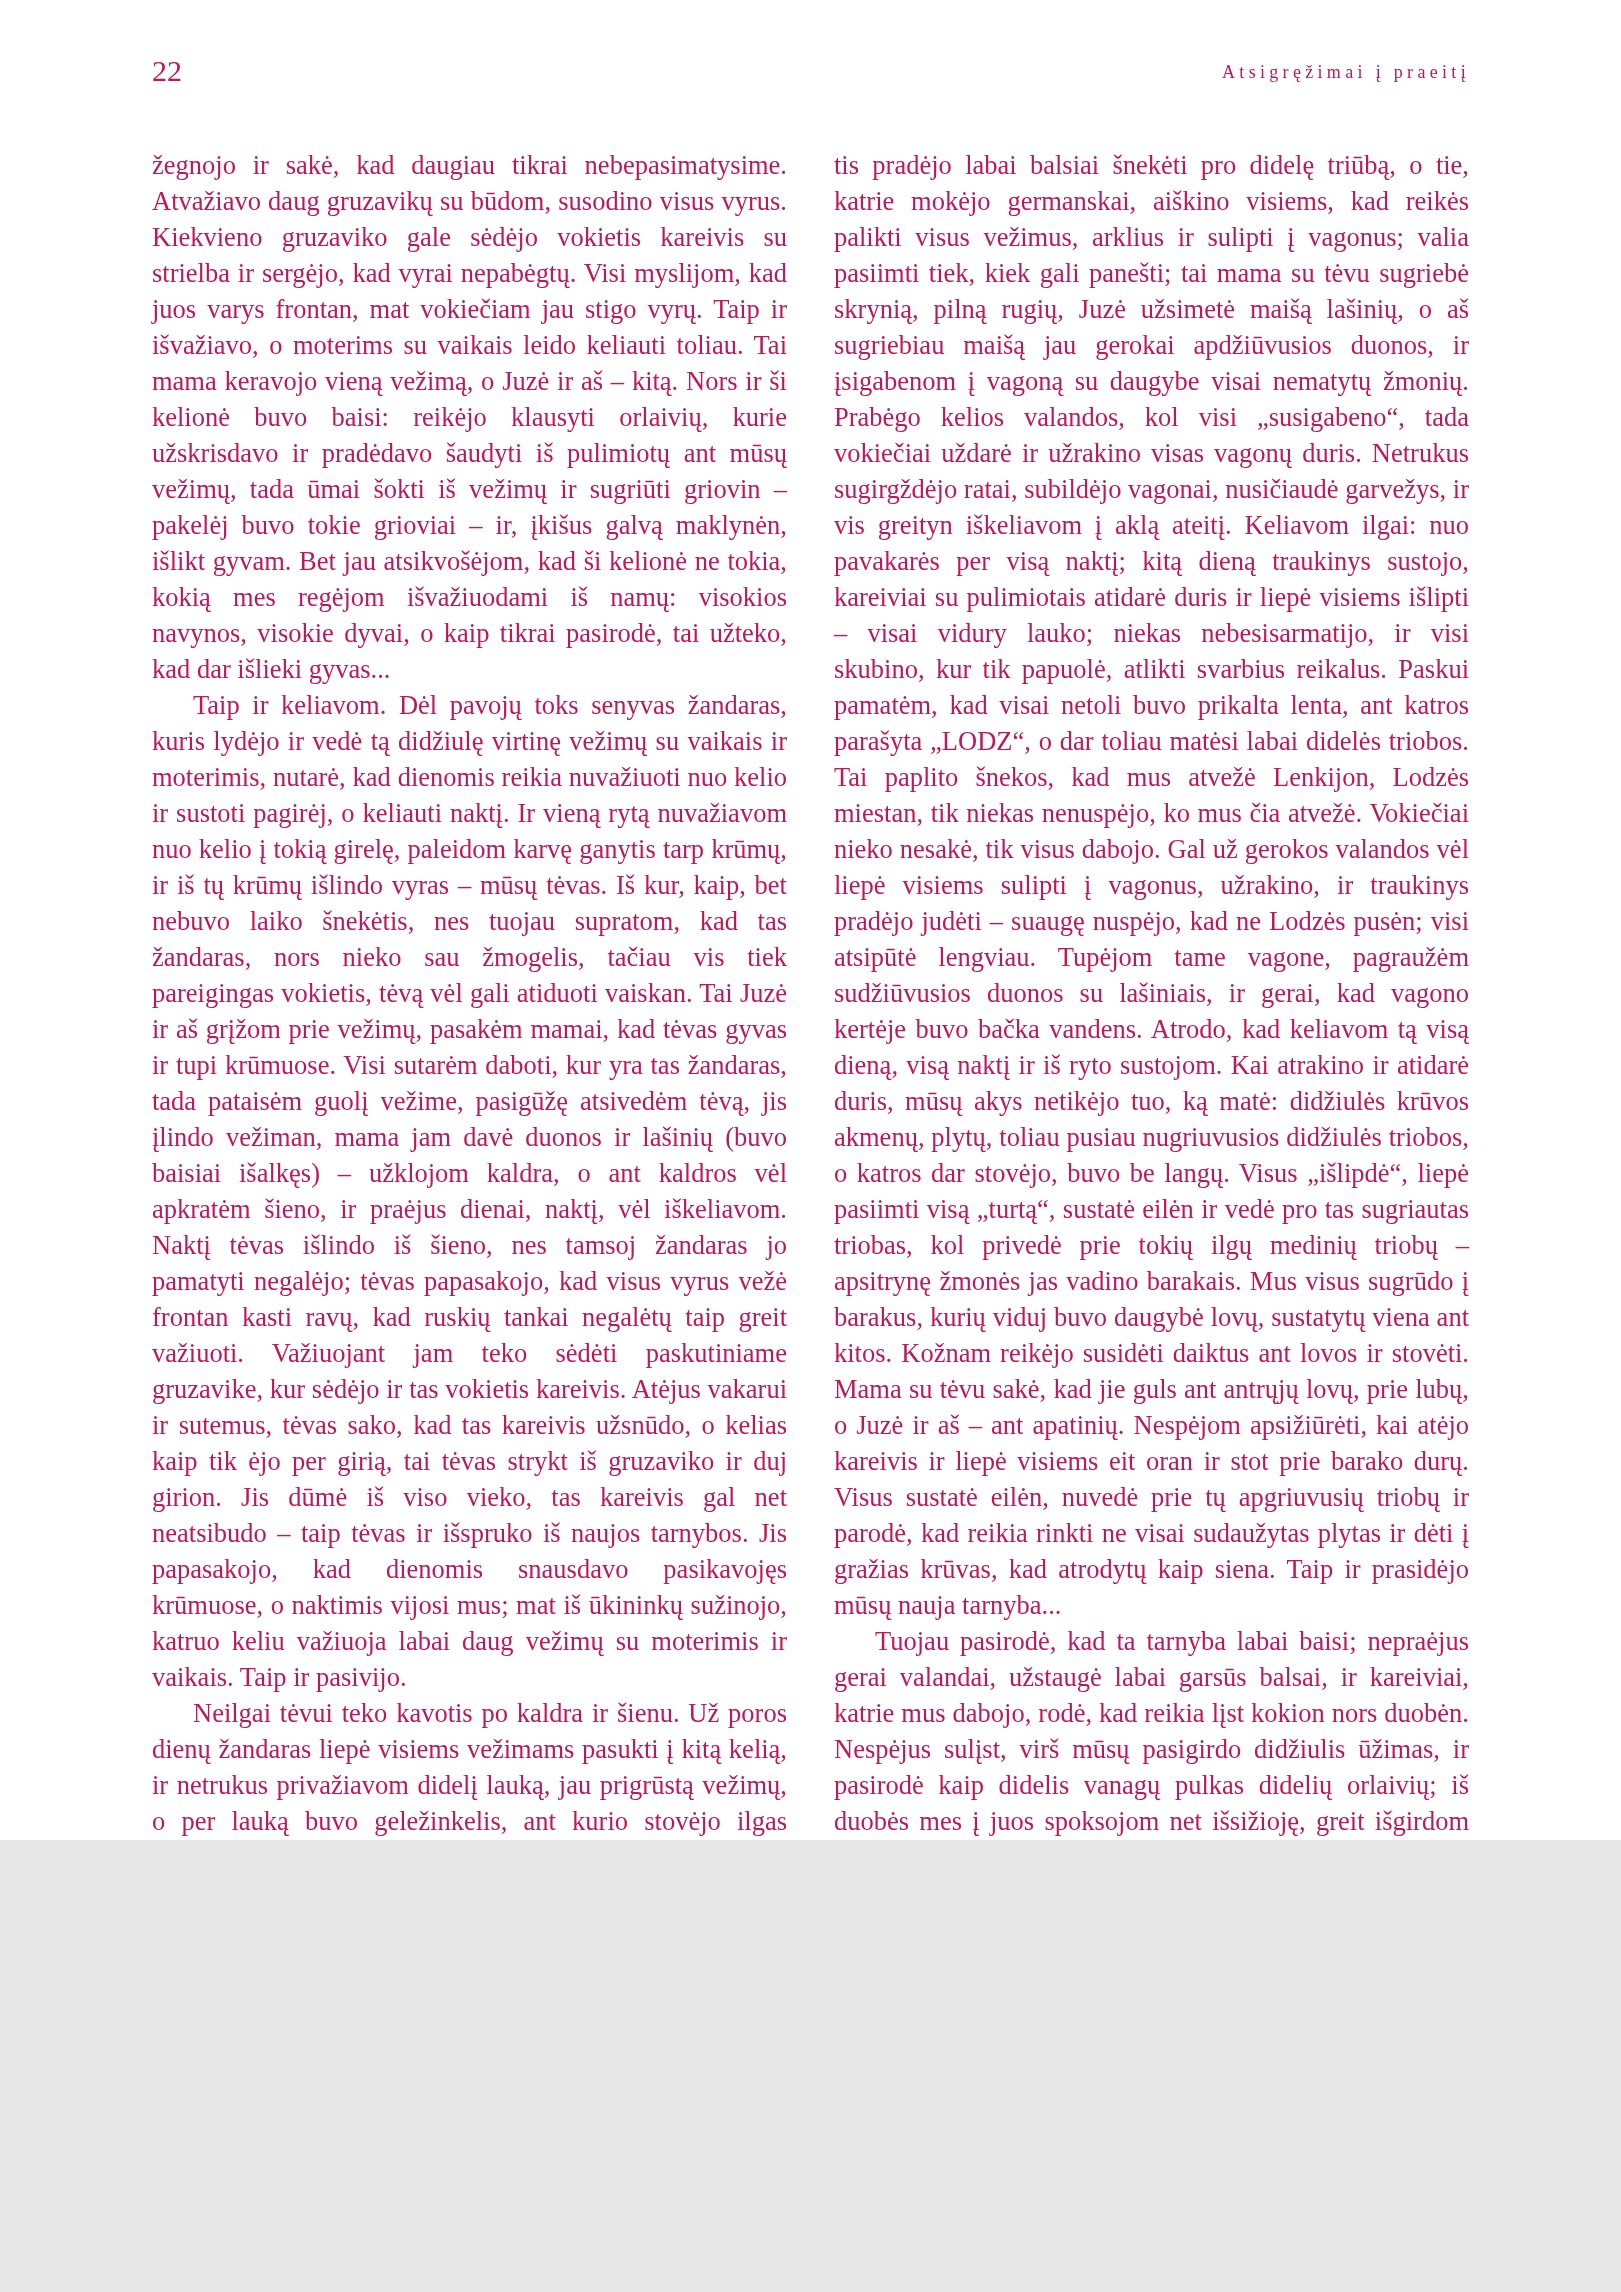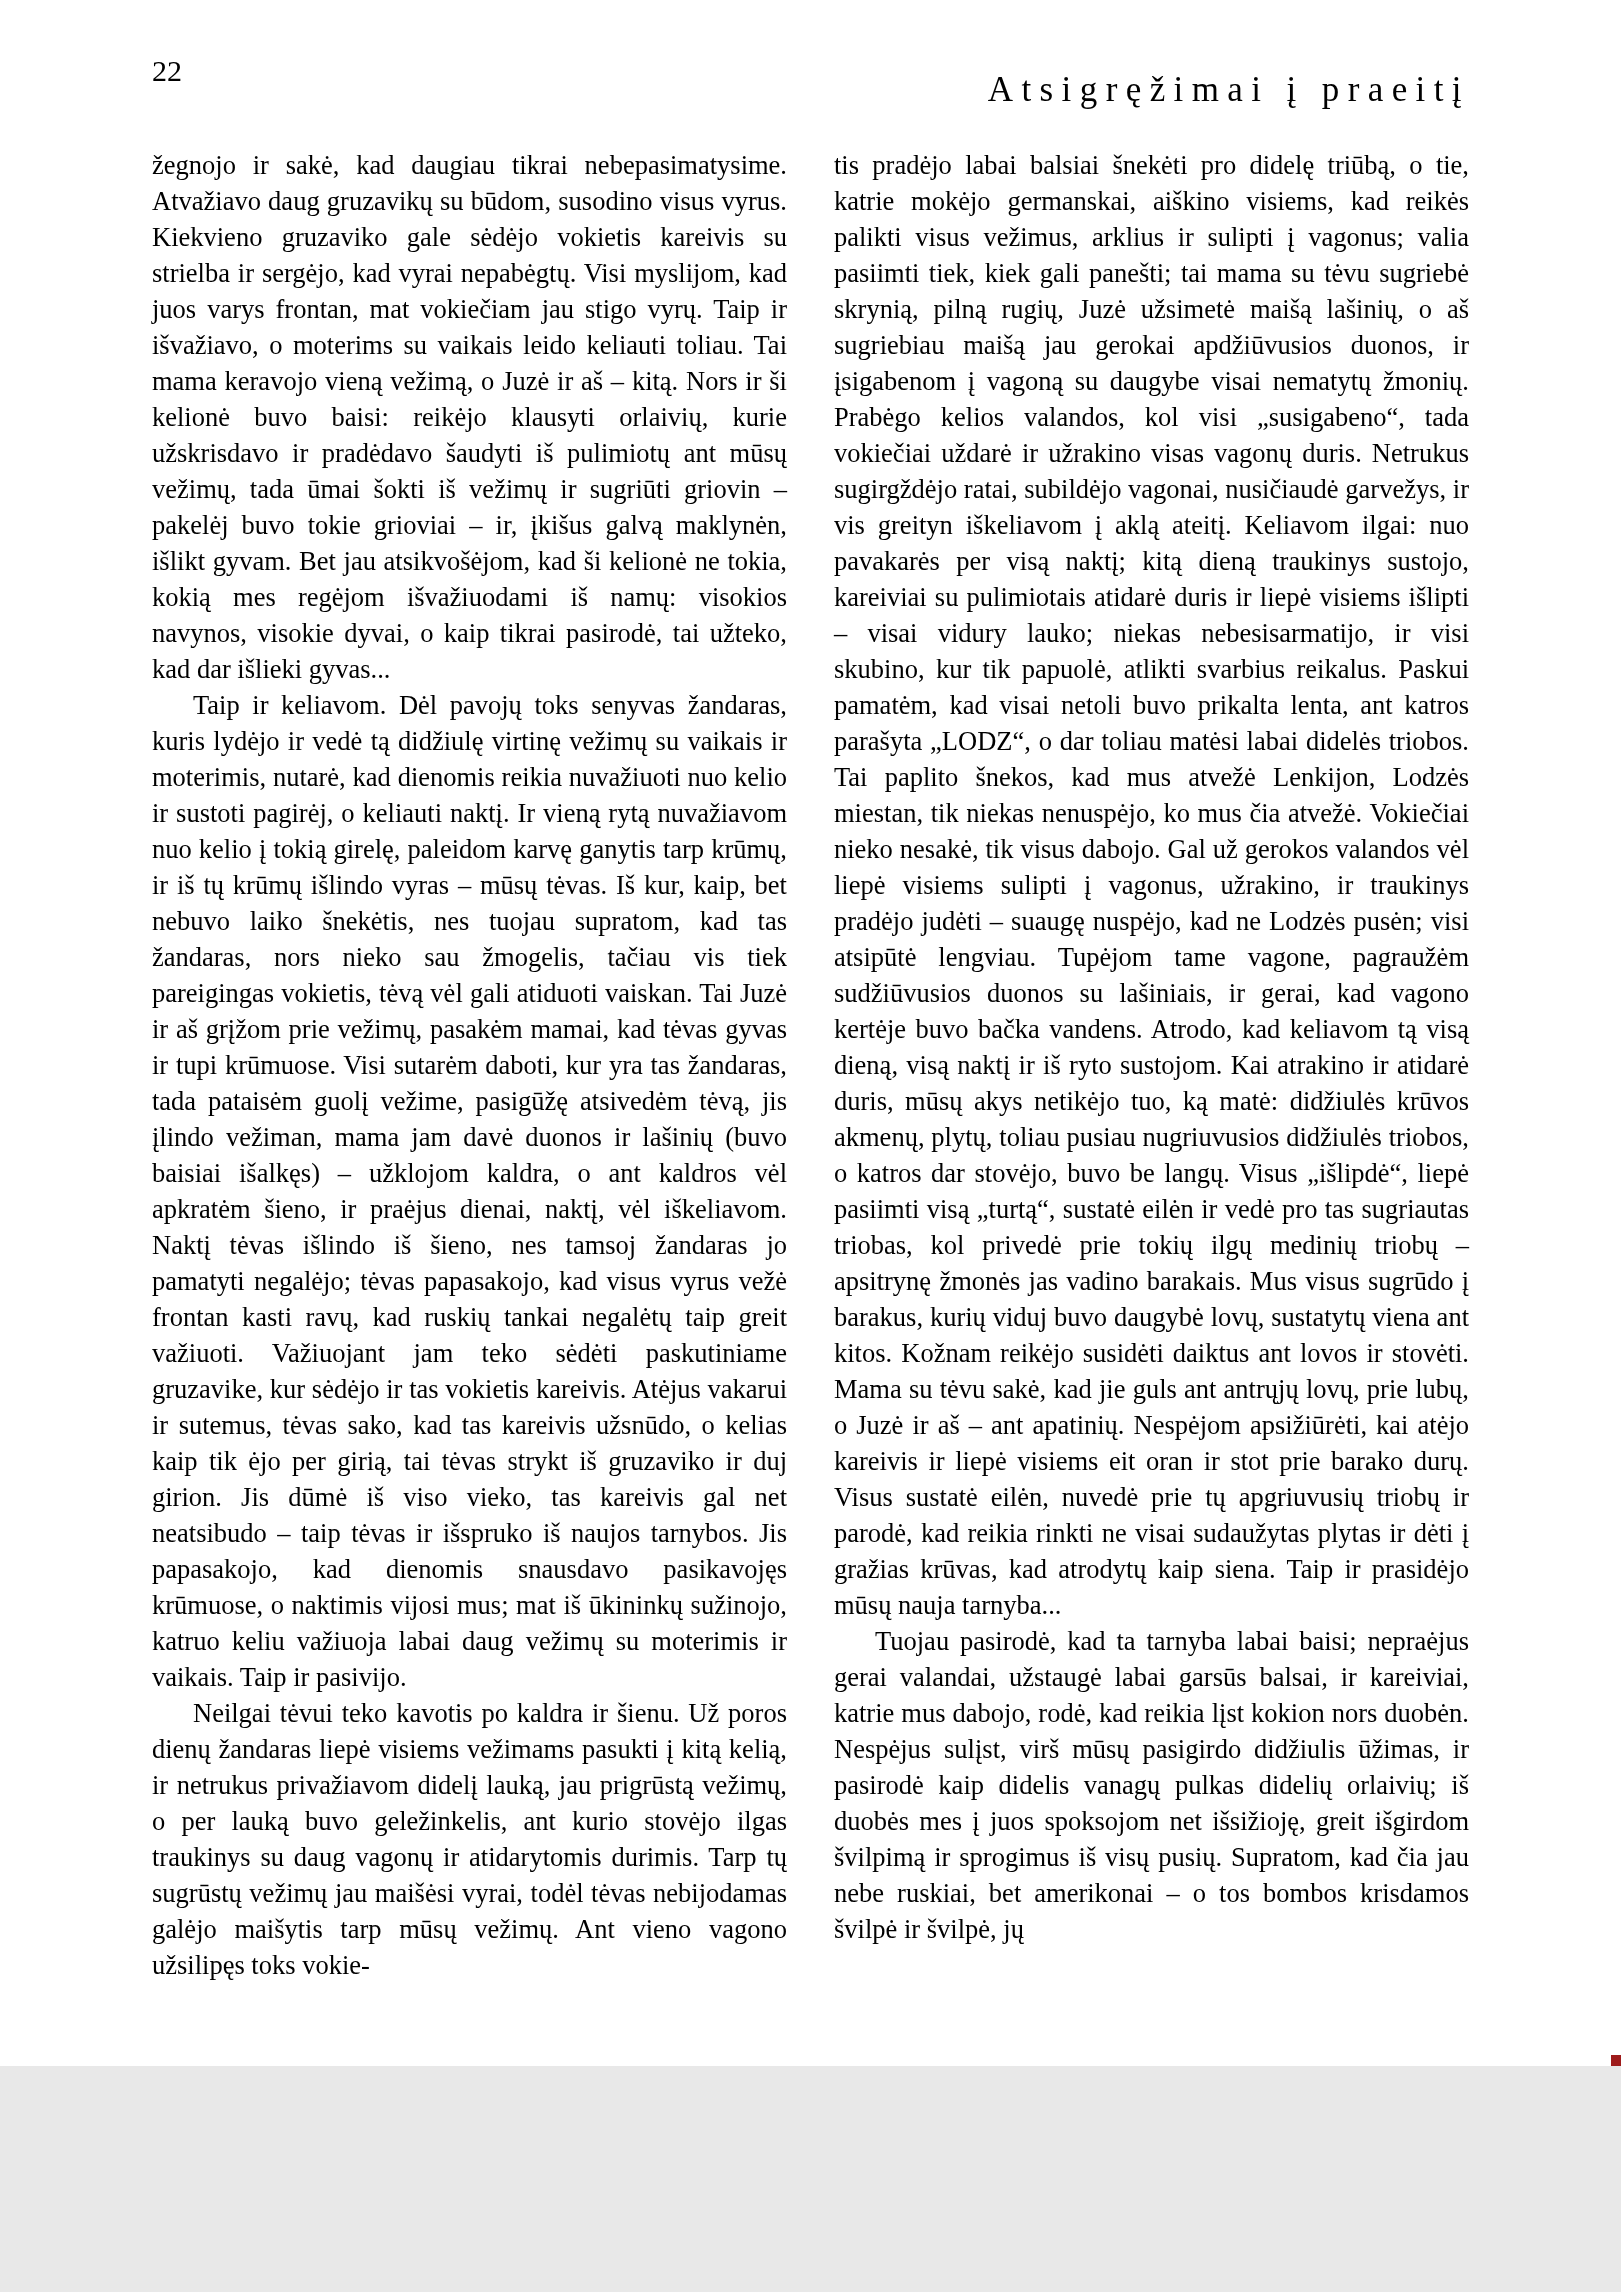"22" .page { color: #000000 -> #be185d; height: 2066px -> 1840px }
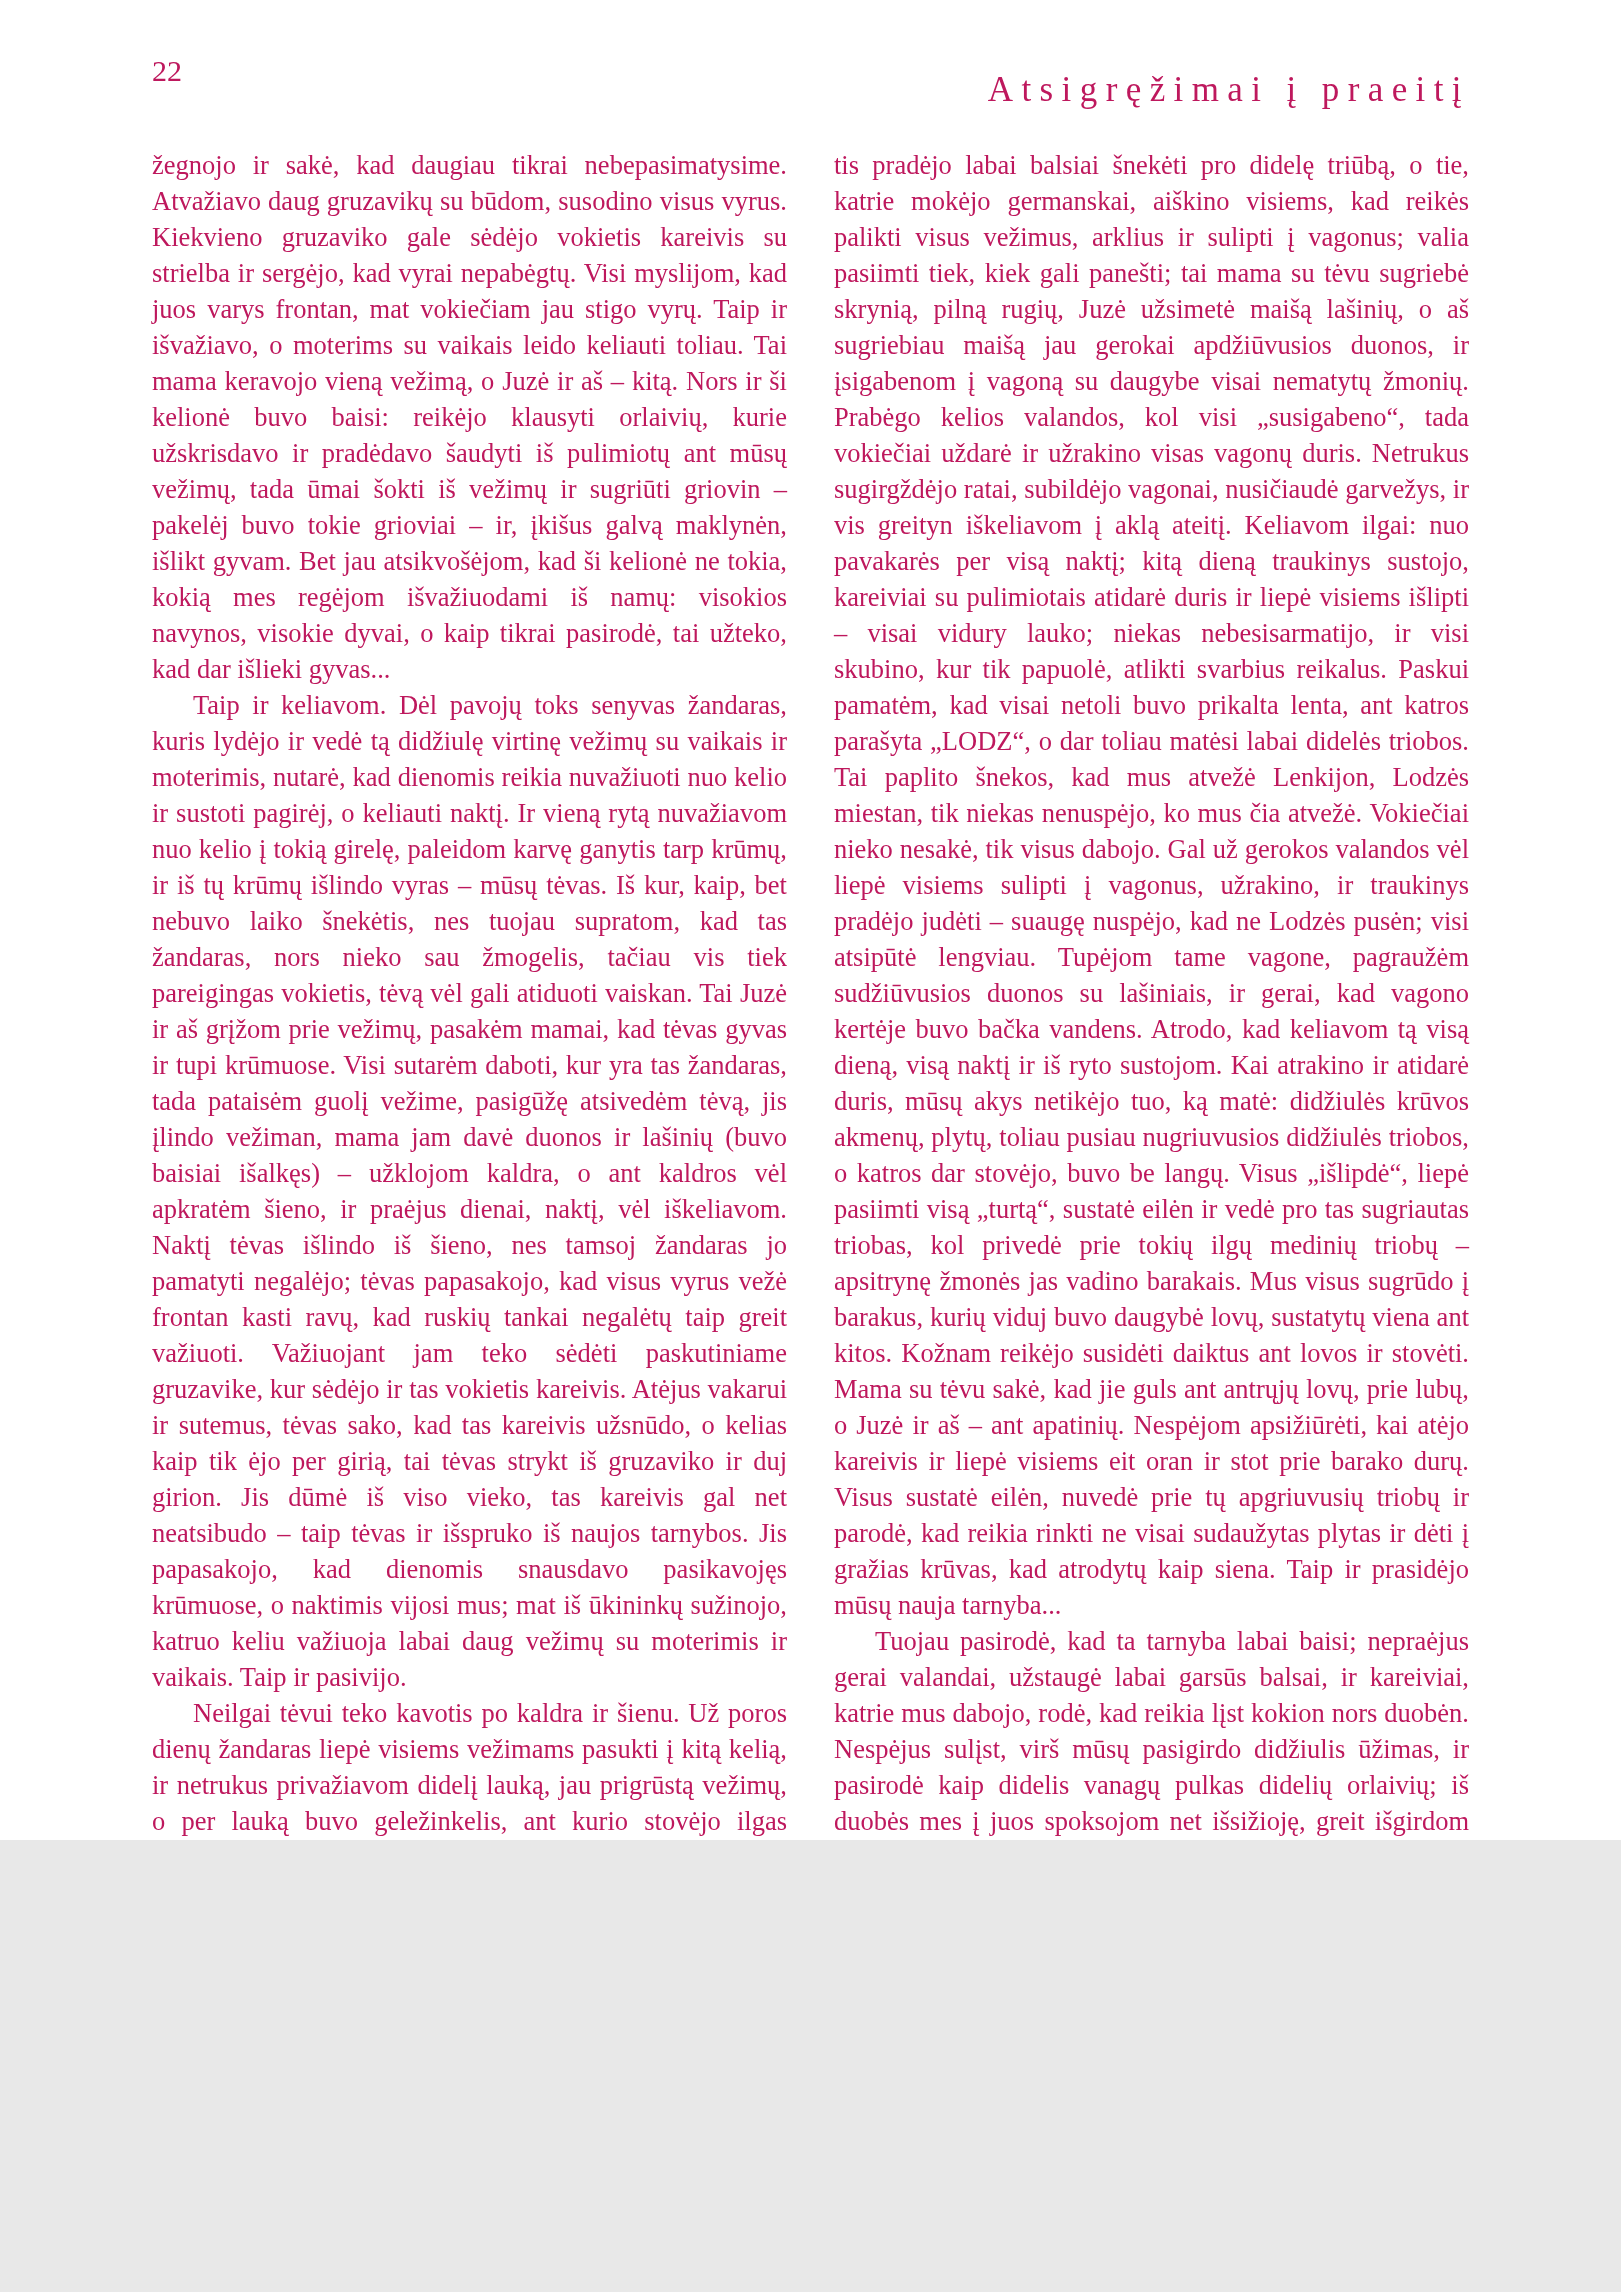"Atsigręžimai į praeitį" .runhead { font-size: 35px -> 18px; margin-top: 17px -> none }
